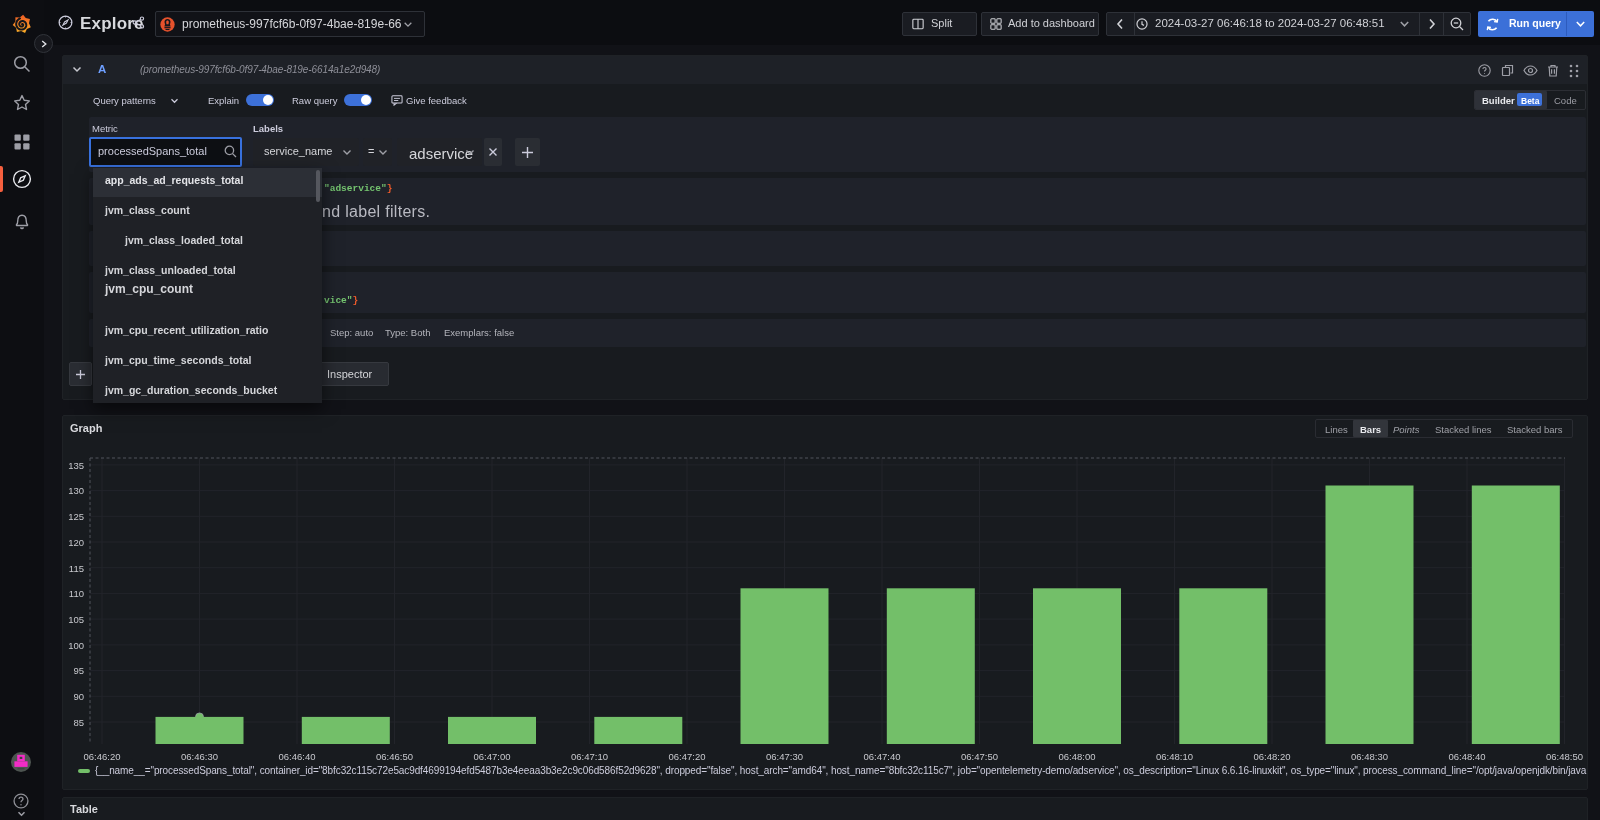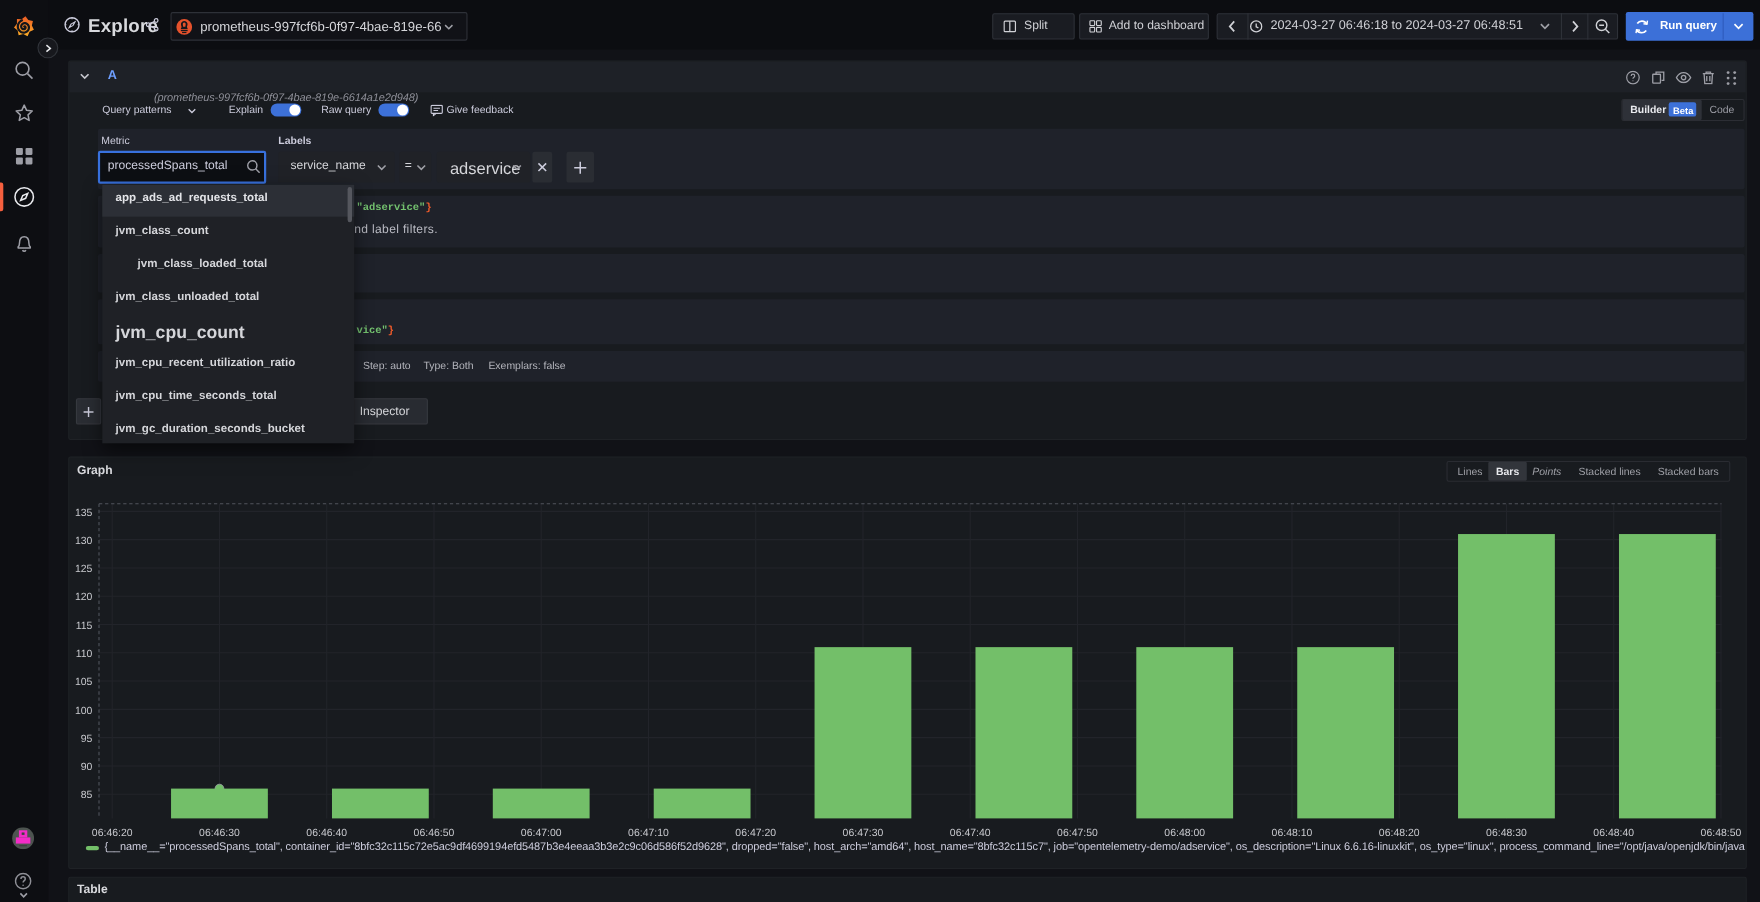"(prometheus-997fcf6b-0f97-4bae-819e-6614" div.abs { margin-top: 20px -> none }
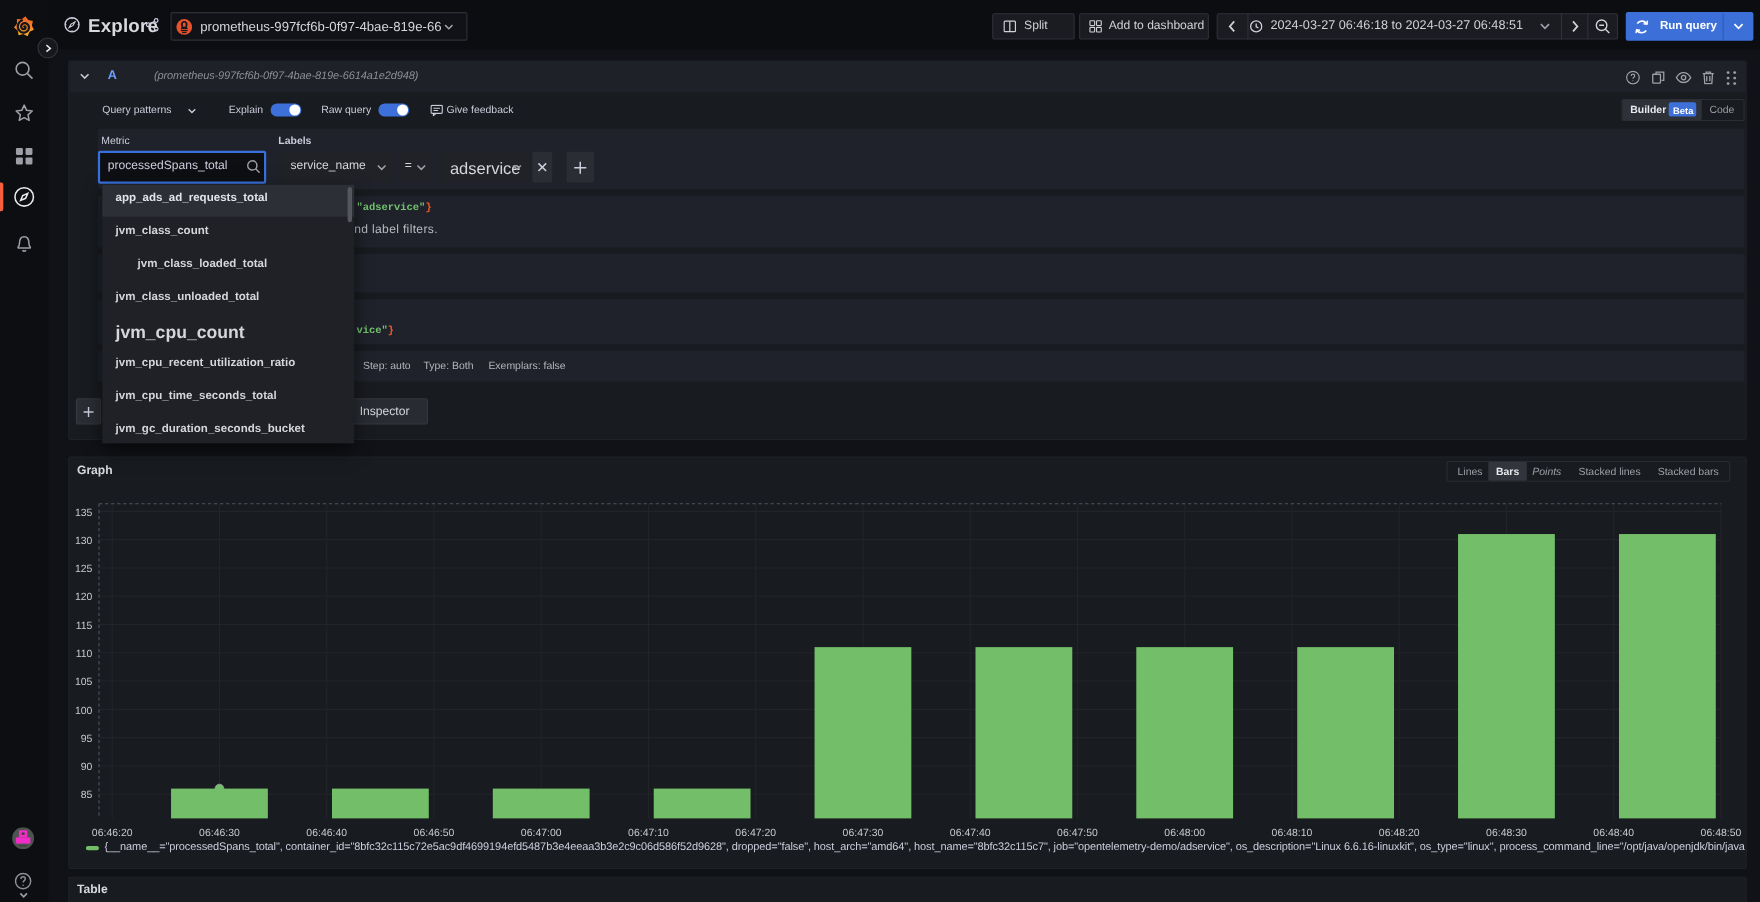"nd label filters." div.abs { font-size: 11px -> 16px }
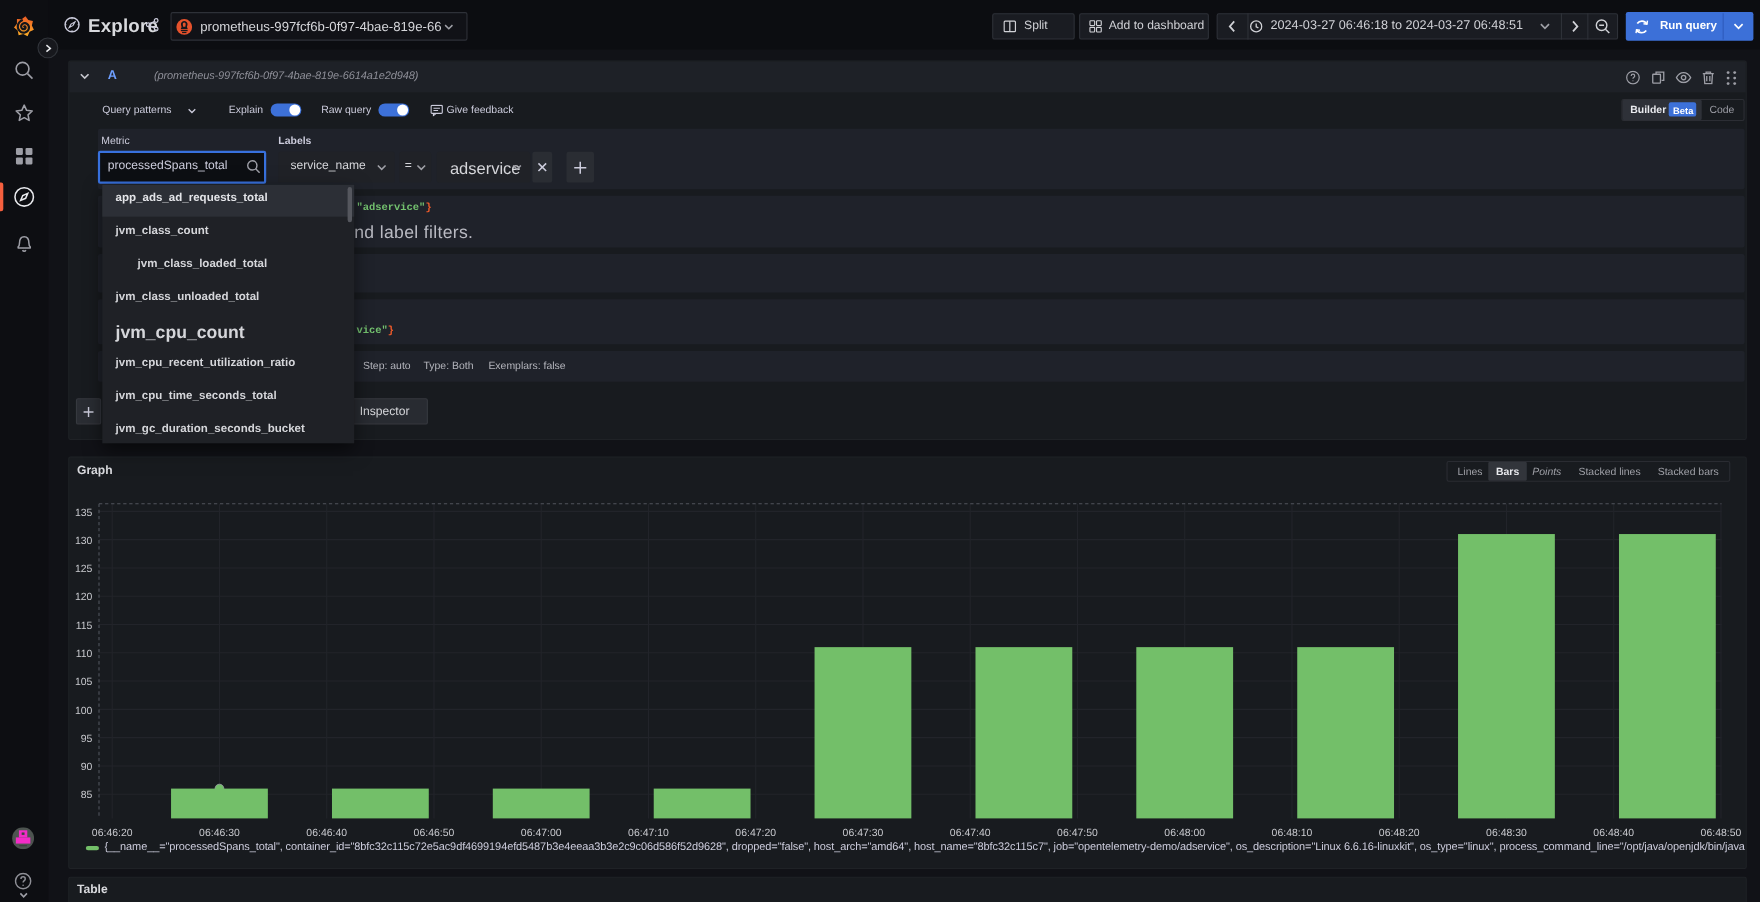"jvm_cpu_count" div.abs { font-size: 16px -> 12px; top: 294px -> 282px }
